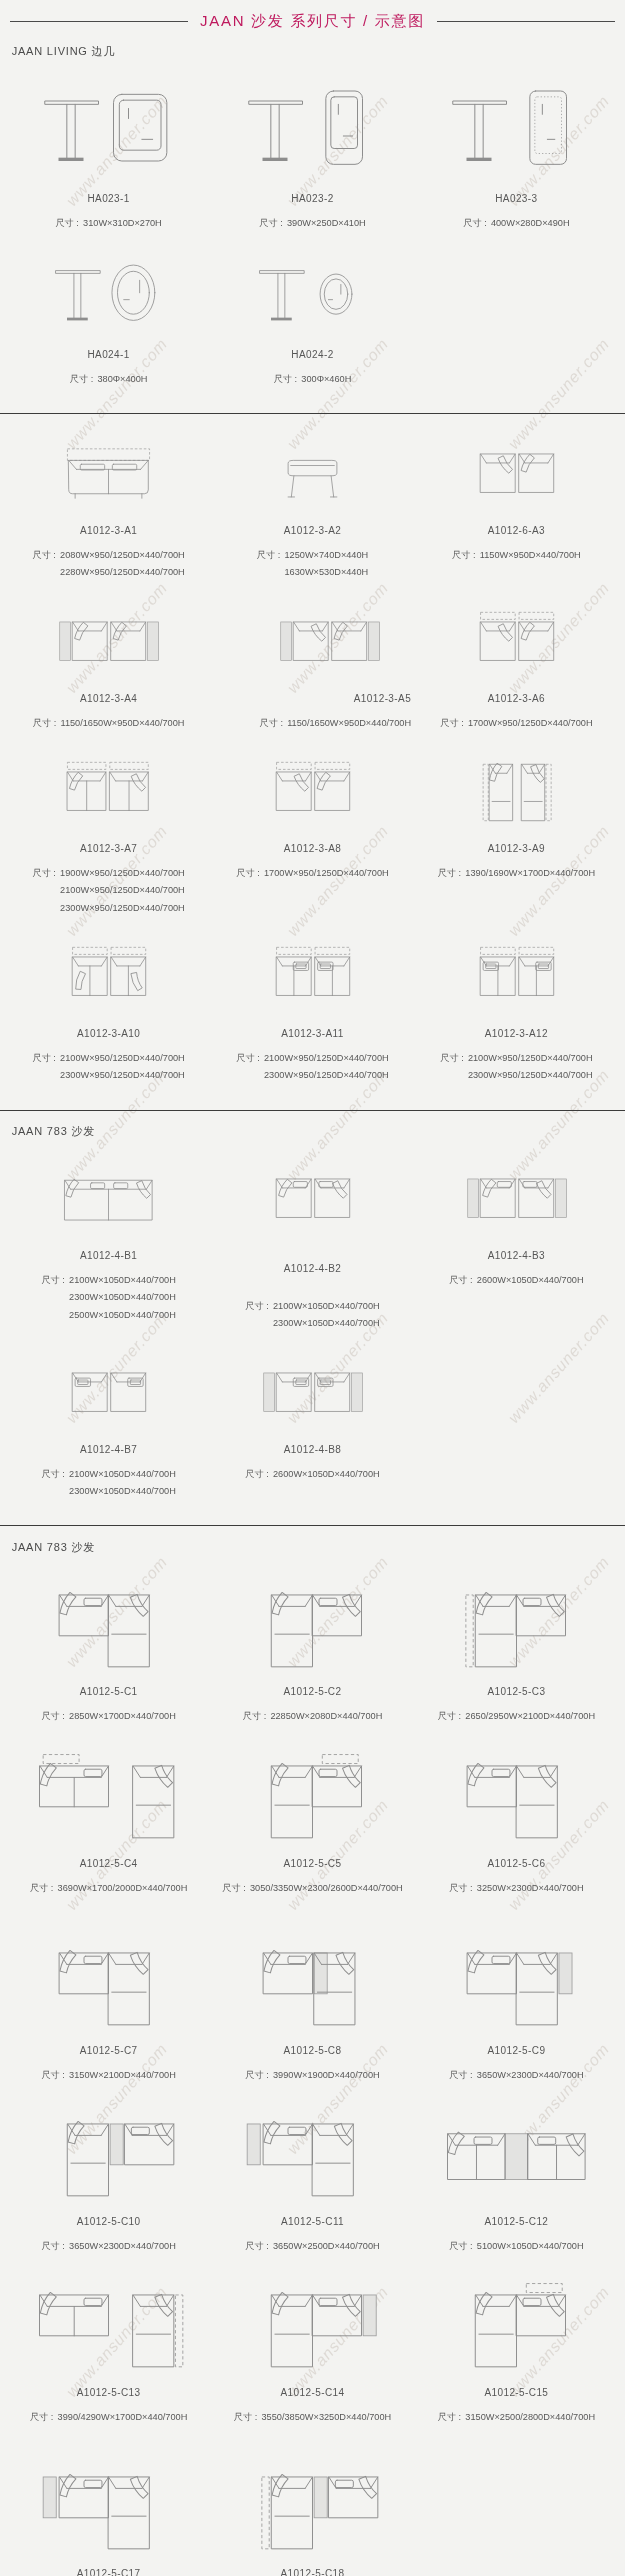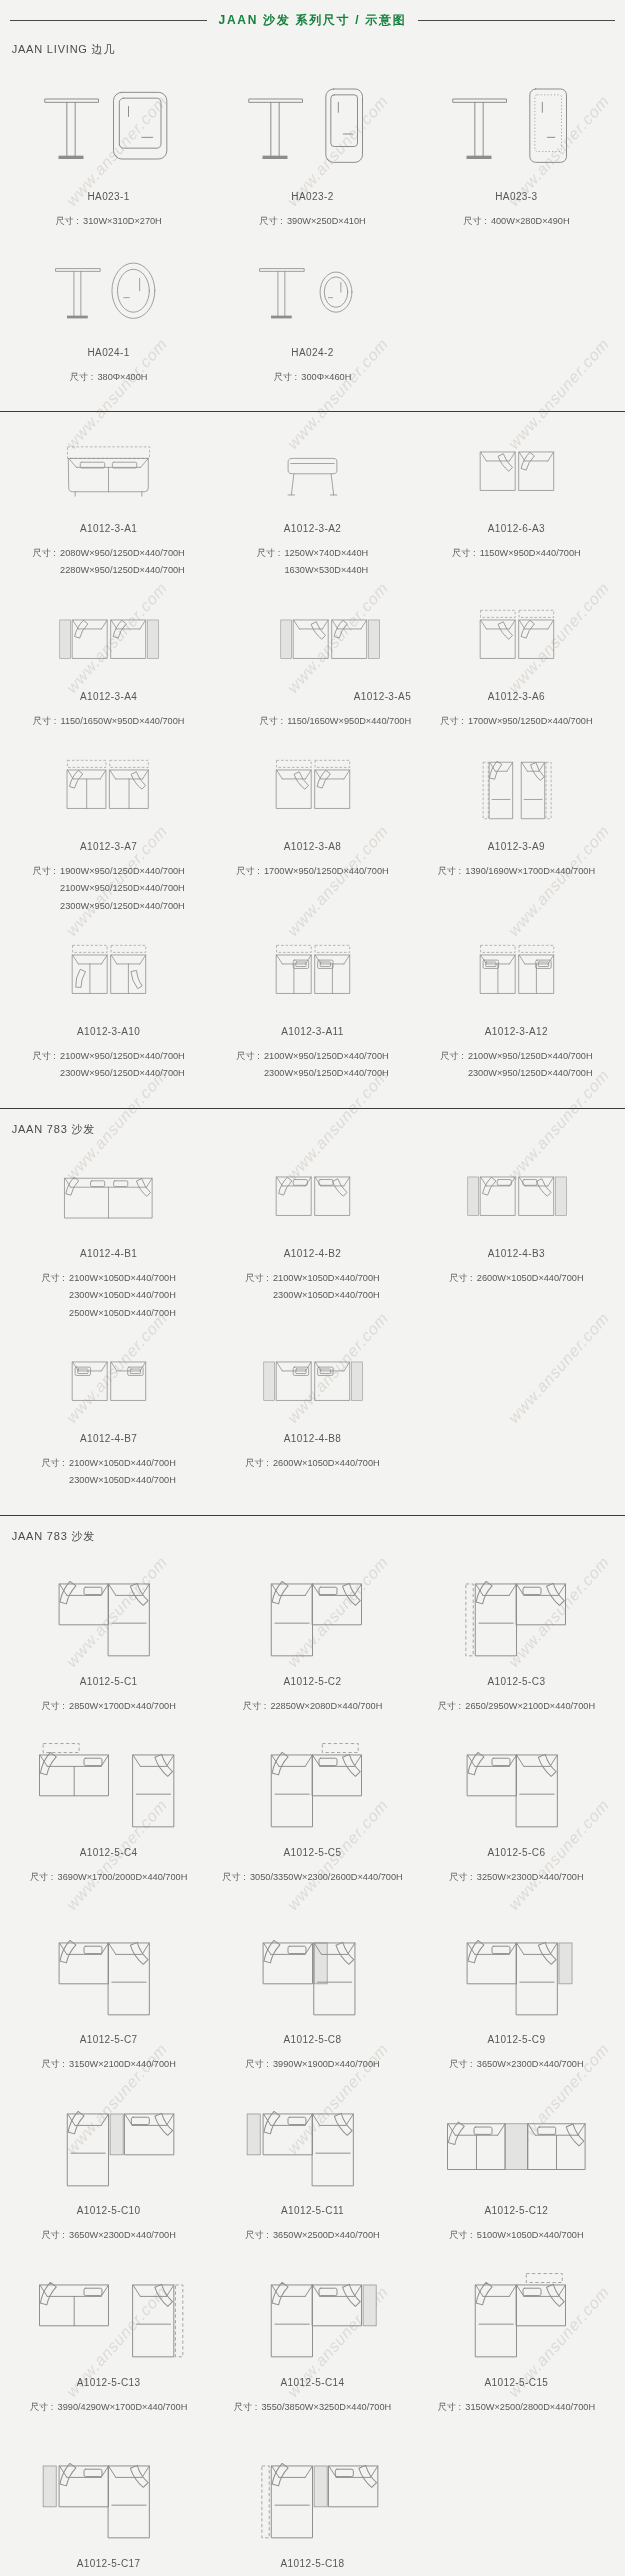"JAAN 沙发 系列尺寸 / 示意图" .page-title { color: #15803d -> #be185d; font-size: 12px -> 15px; font-weight: bold -> normal }
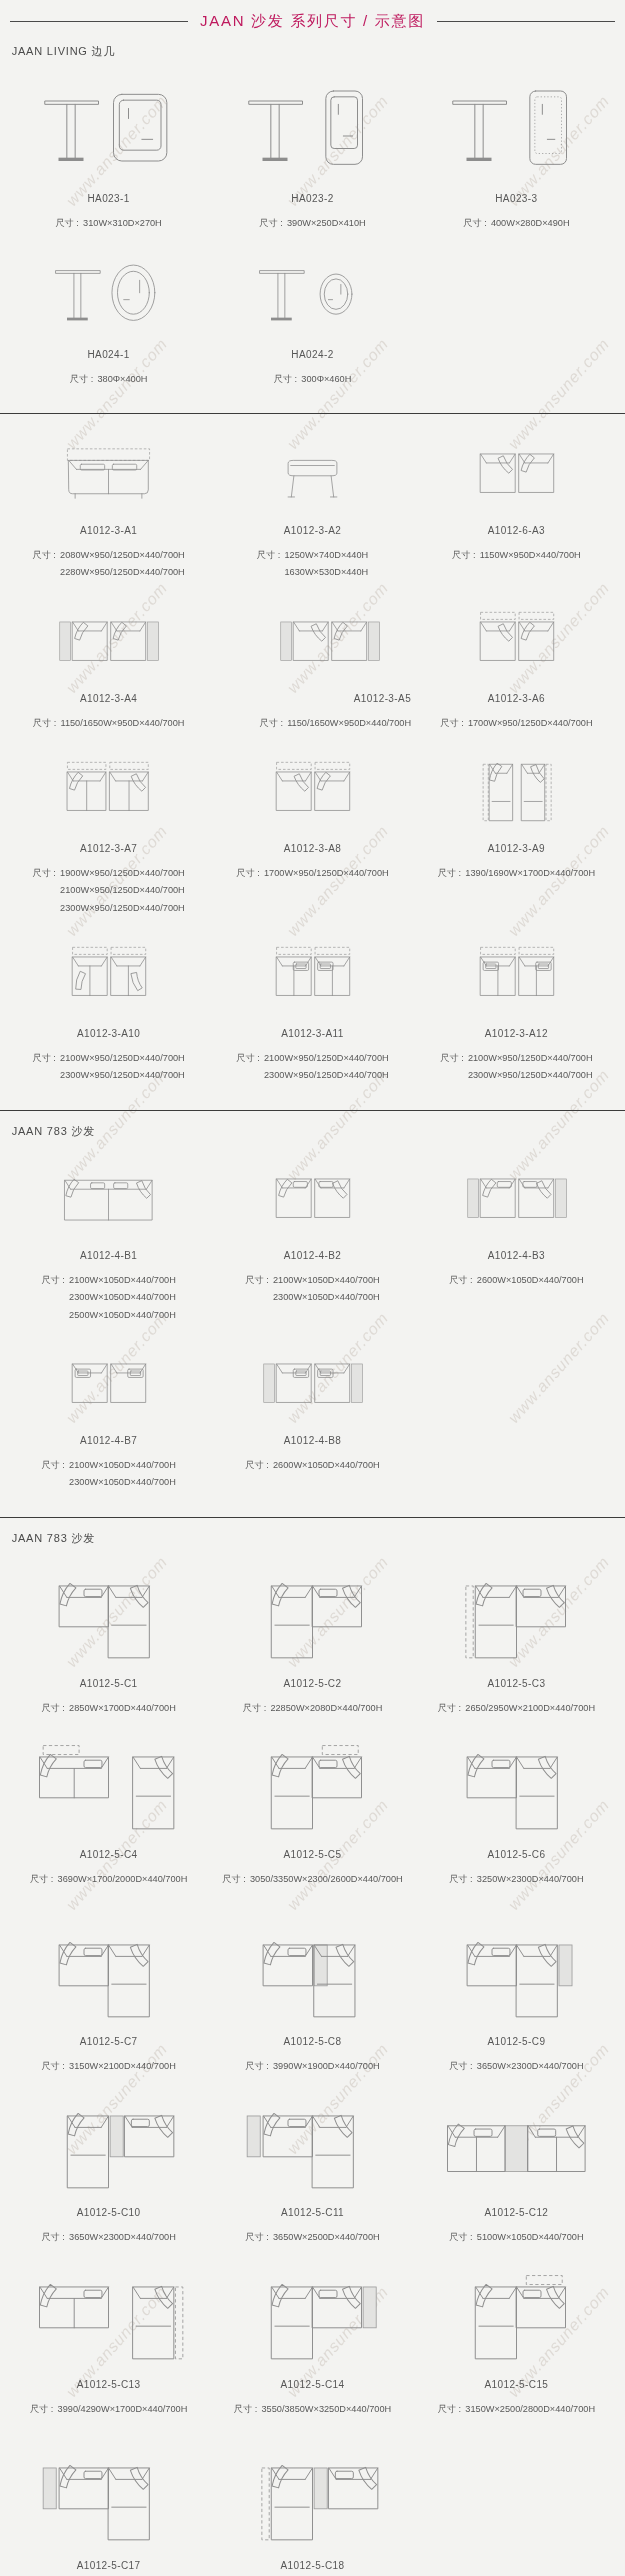"A1012-4-B2" figure.item { gap: none -> 13px }
